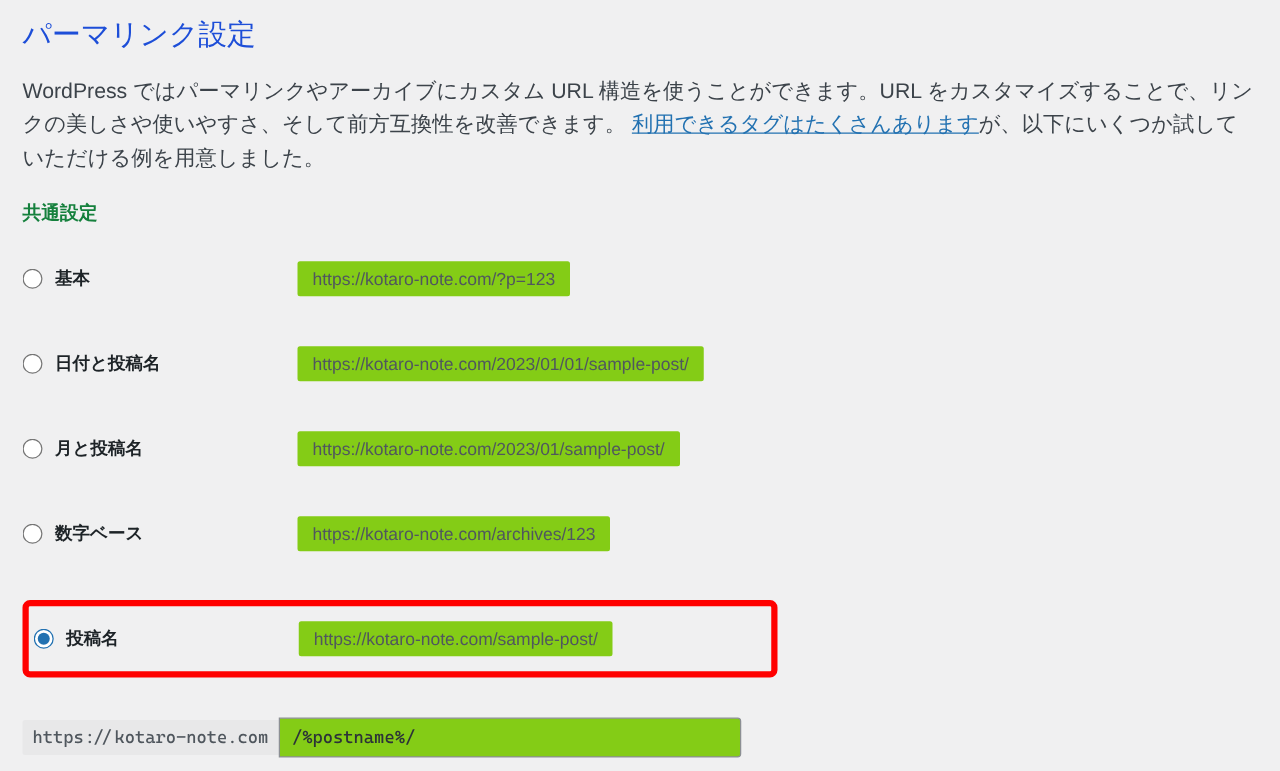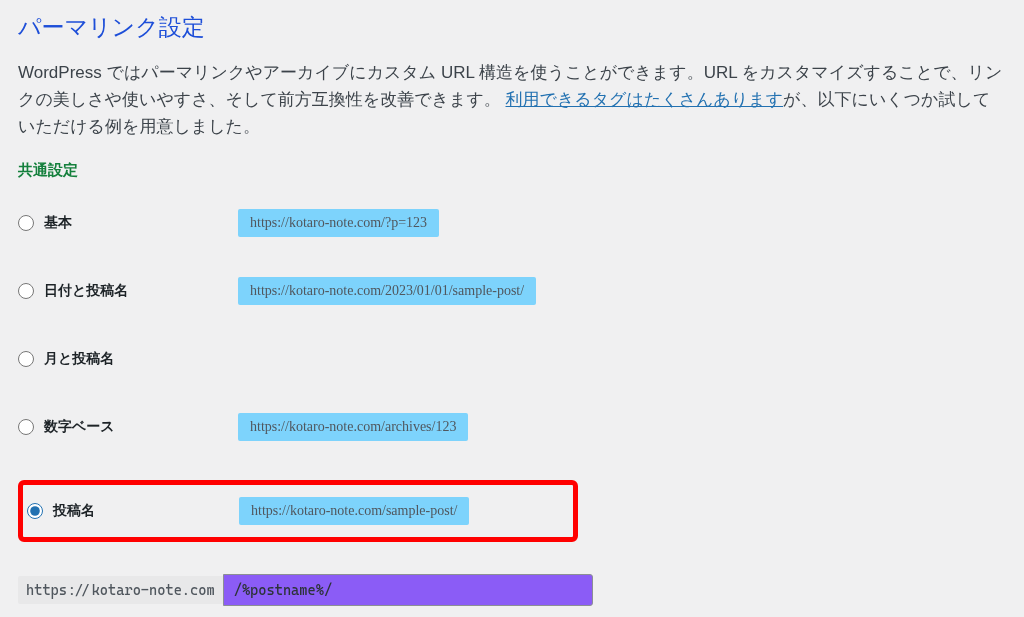"https://kotaro-note.com/?p=123" .option-value { background: #7dd3fc -> #84cc16; font-family: Liberation Serif, serif -> Liberation Sans, sans-serif }
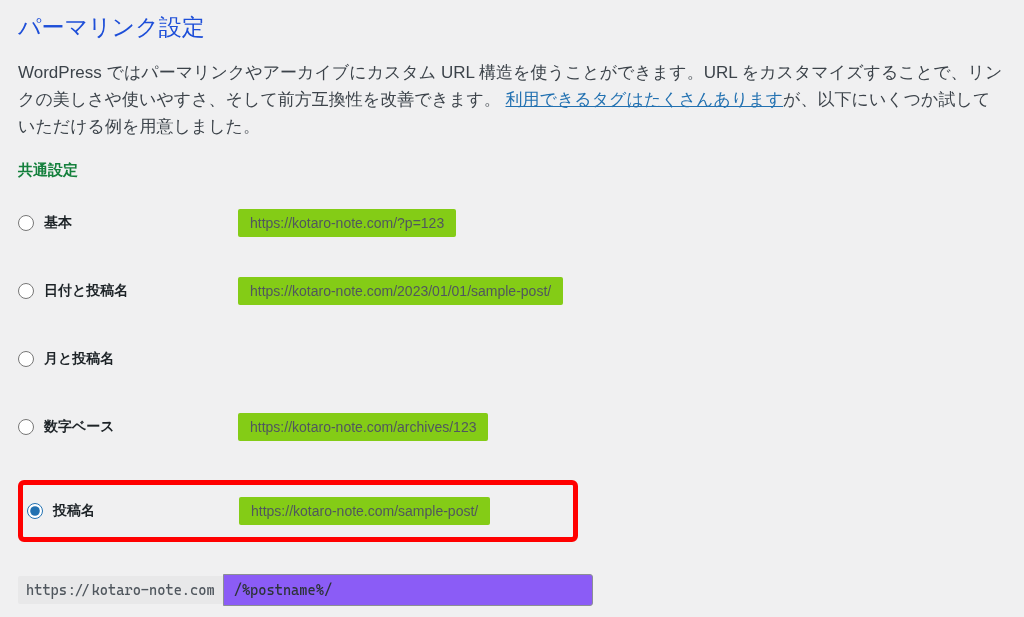"https://kotaro-note.com/2023/01/sample-p" code.option-value { html: none -> <code>https://kotaro-note.com/2023/01/sample-post/</code> }
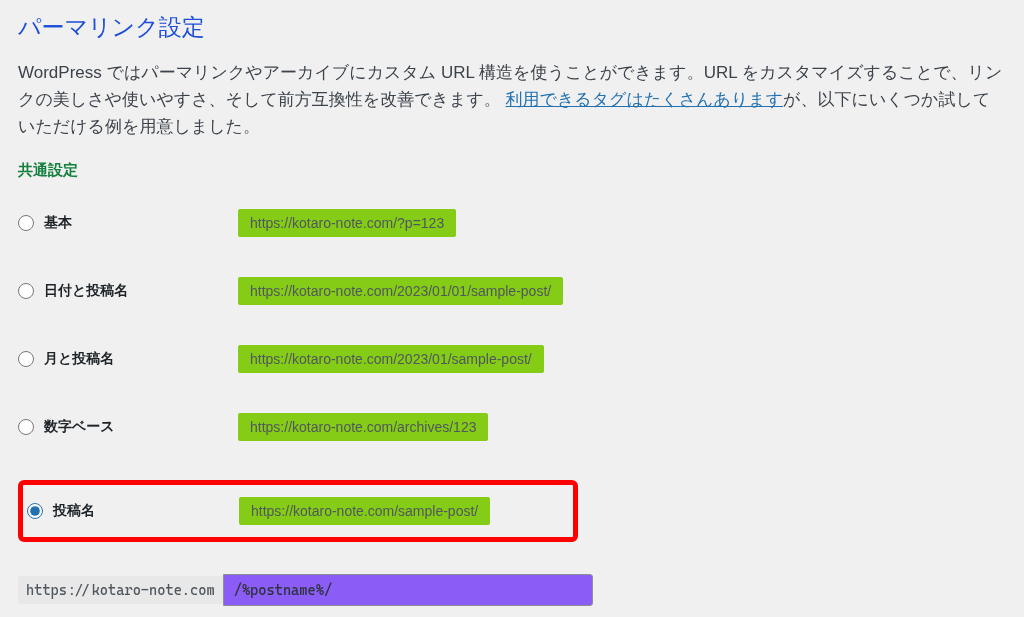"投稿名" .highlight-box { width: 560px -> 604px }
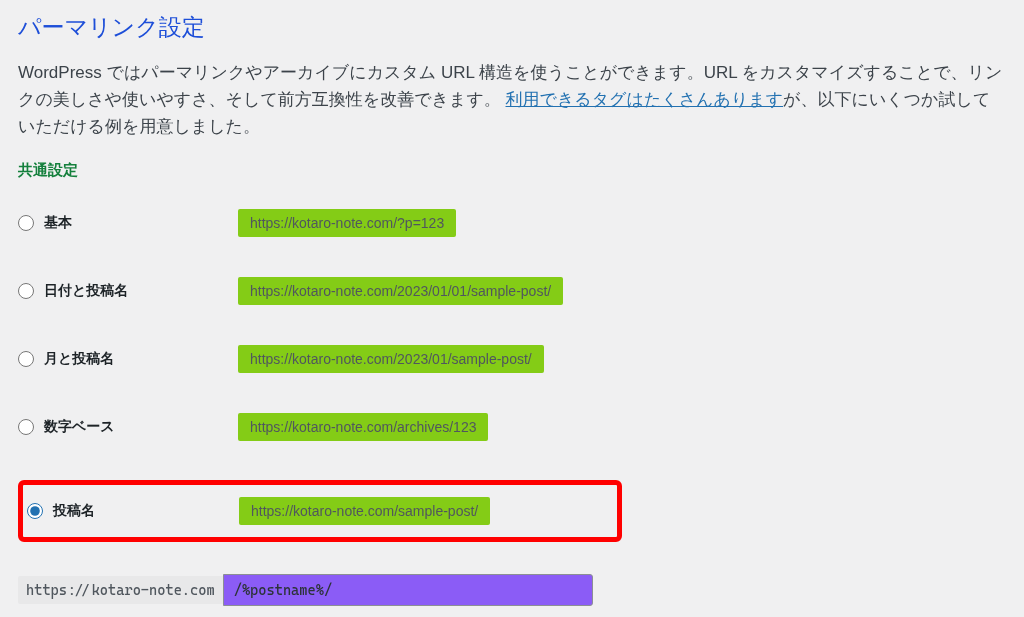"/%postname%/" .custom-input { background: #8b5cf6 -> #84cc16 }
